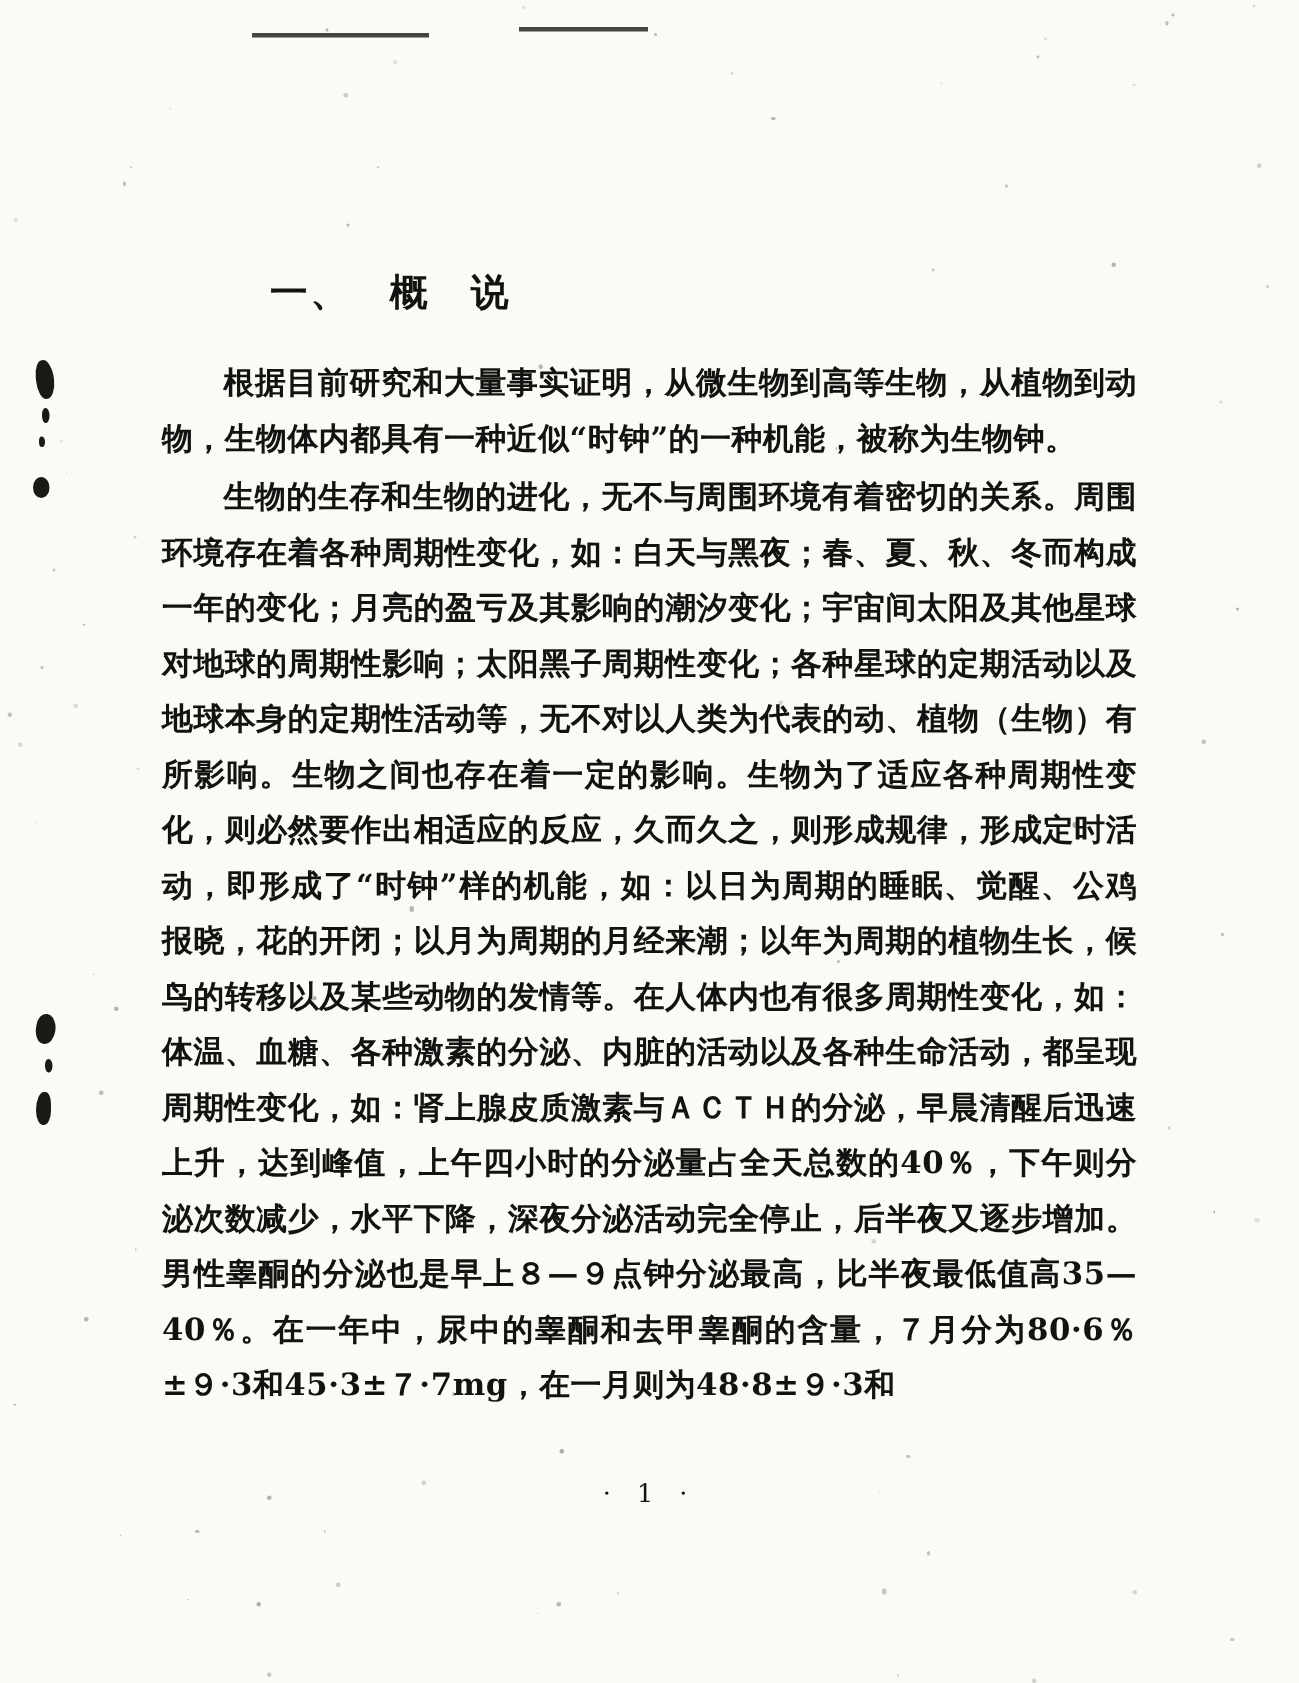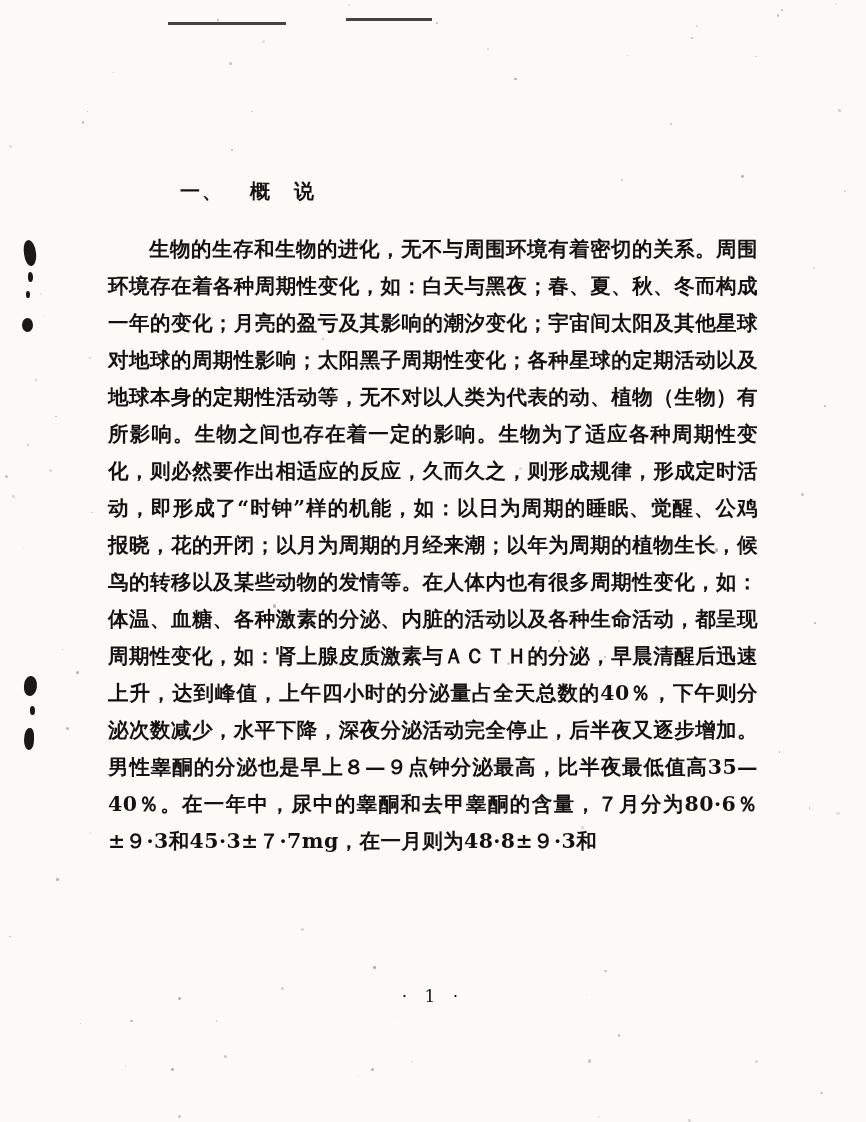"一、 概 说" .heading { font-size: 20px -> 25px }
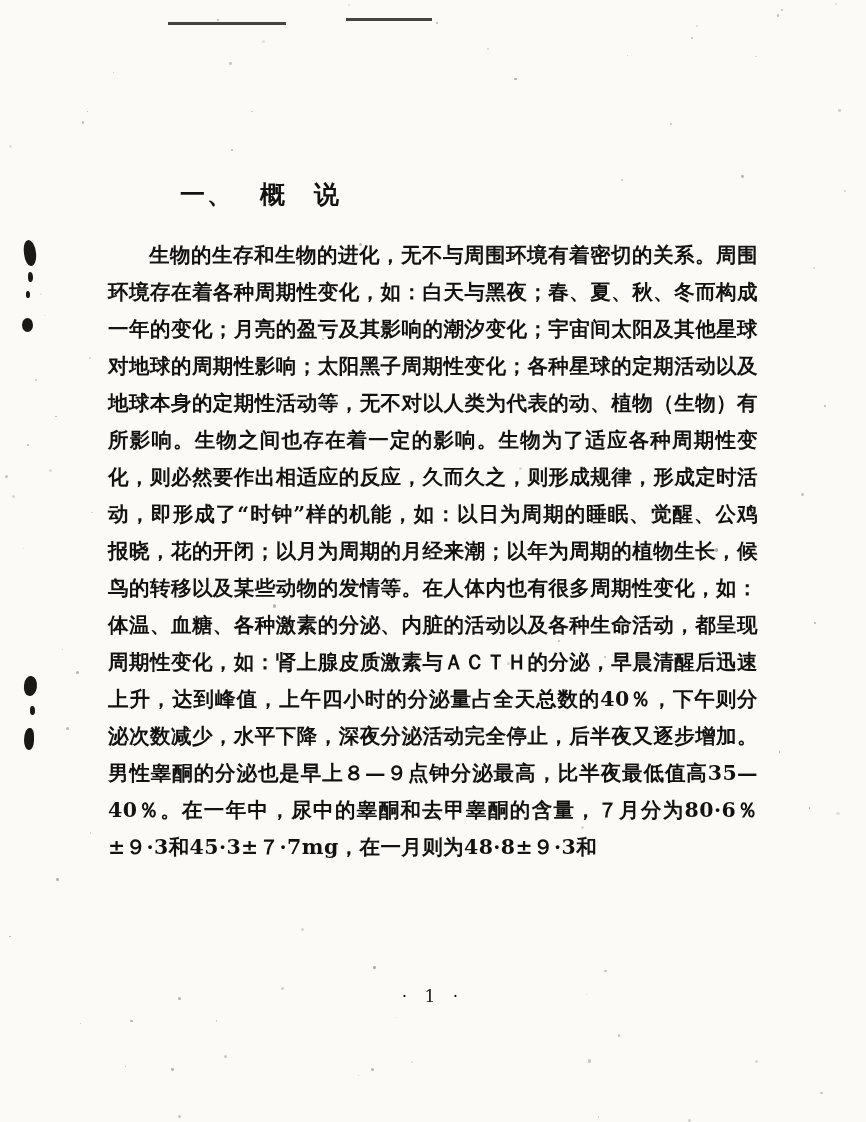"根据目前研究和大量事实证明，从微生物到高等生物，从植物到动物，生物体内都具有一种" p.body { html: none -> <p>根据目前研究和大量事实证明，从微生物到高等生物，从植物到动物，生物体内都具有一种近似“时钟”的一种机能，被称为生物钟。</p> }
